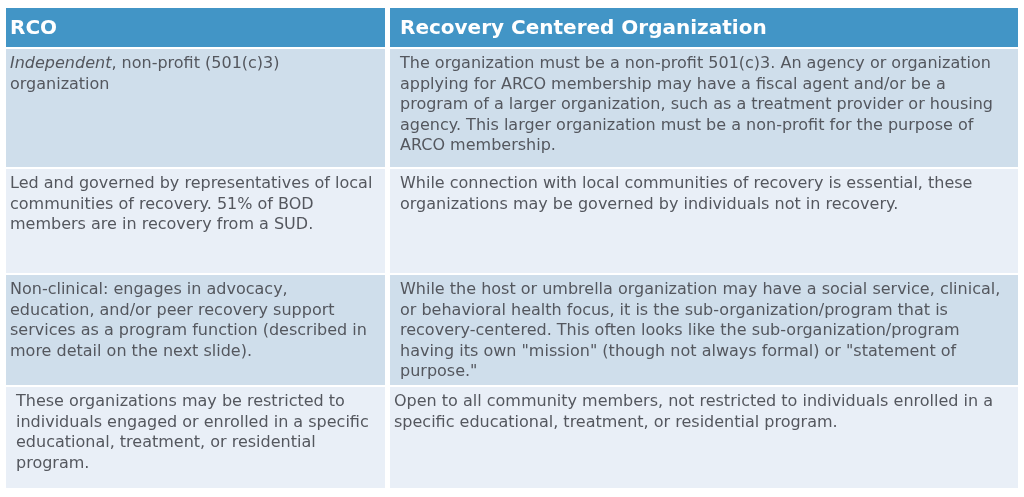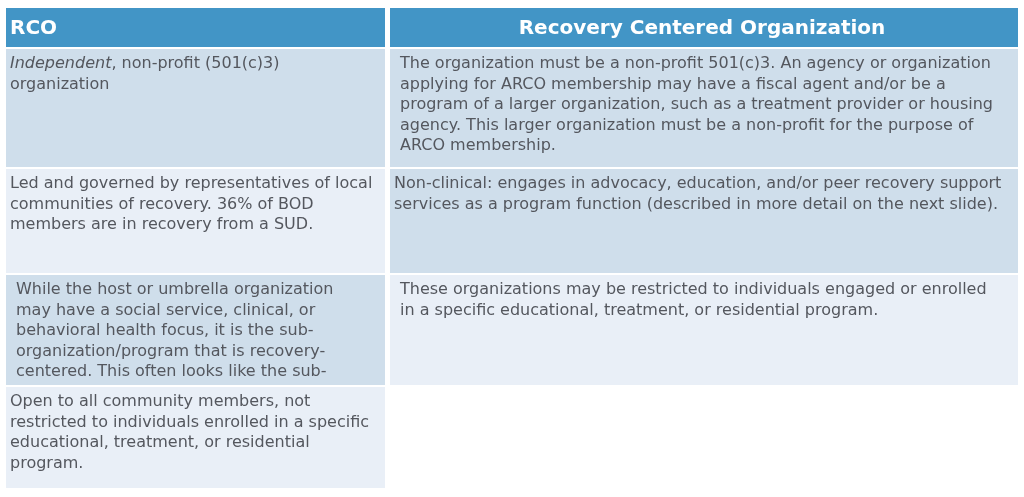"Recovery Centered Organization" .cell.right { justify-content: center -> none }
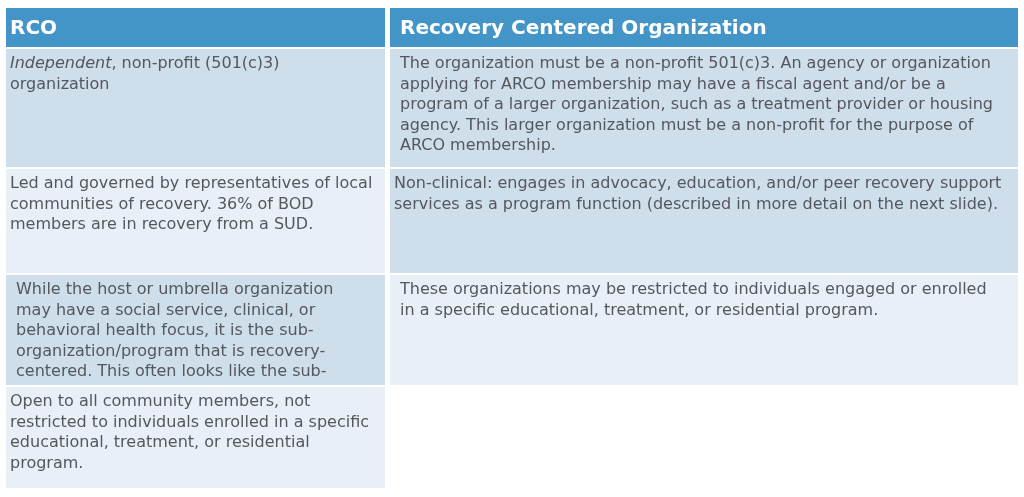"Led and governed by representatives" span { text: 36% -> 51% }
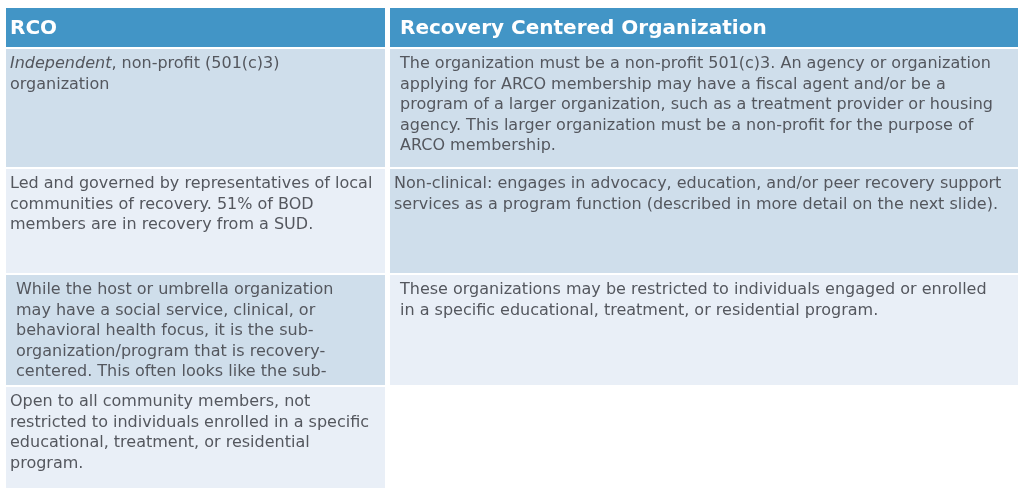"While connection with local communities" div.cell { html: none -> <div> <span>While connection with local communities of recovery is essential, these organizations may be governed by individuals not in recovery.</span> </div> }
